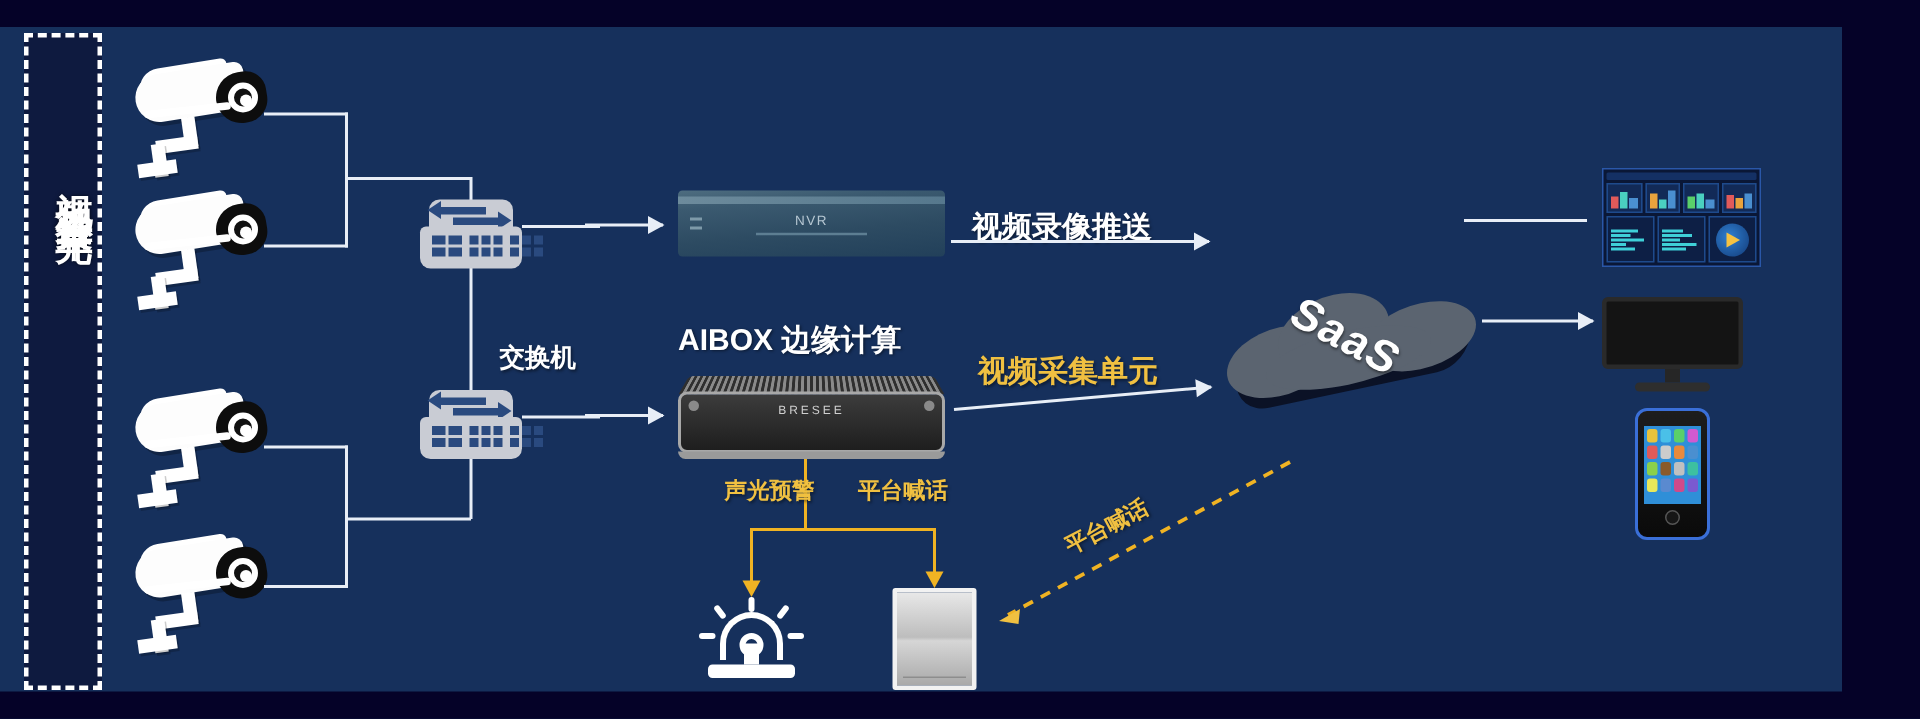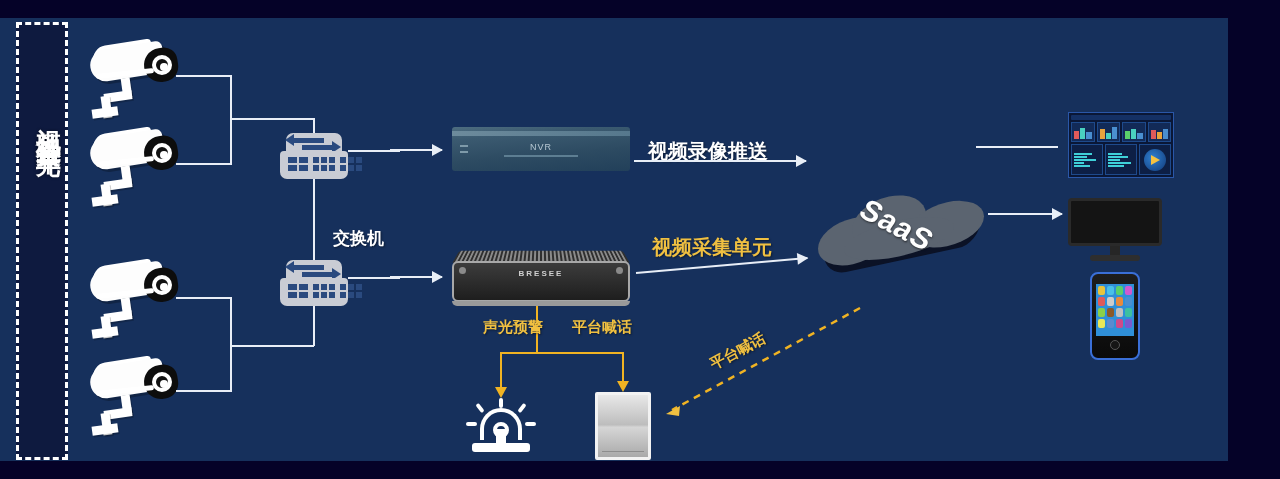"AIBOX 边缘计算" div.lbl { html: none -> <div>AIBOX 边缘计算</div> }
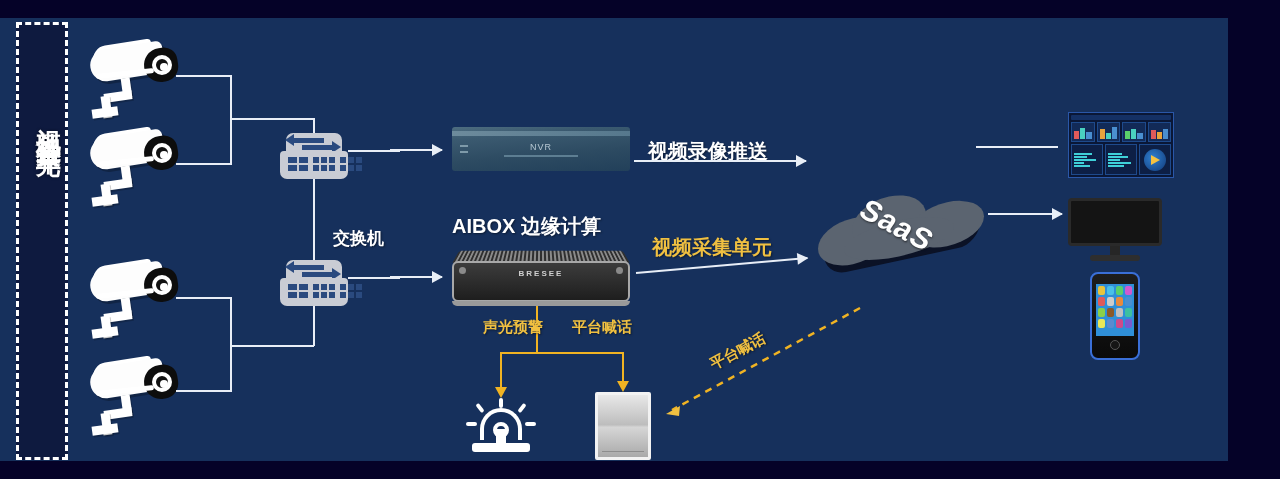"BRESEE" .aibox .brand { font-weight: bold -> normal }
